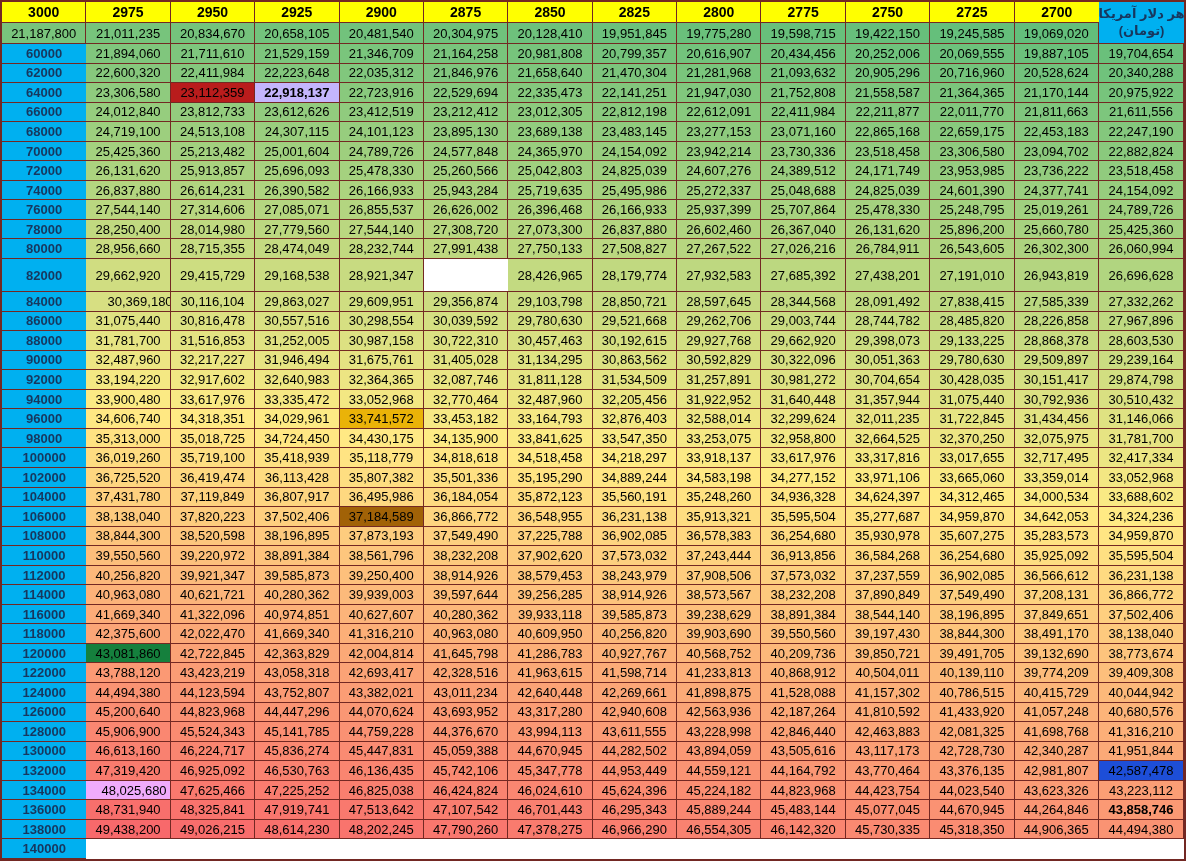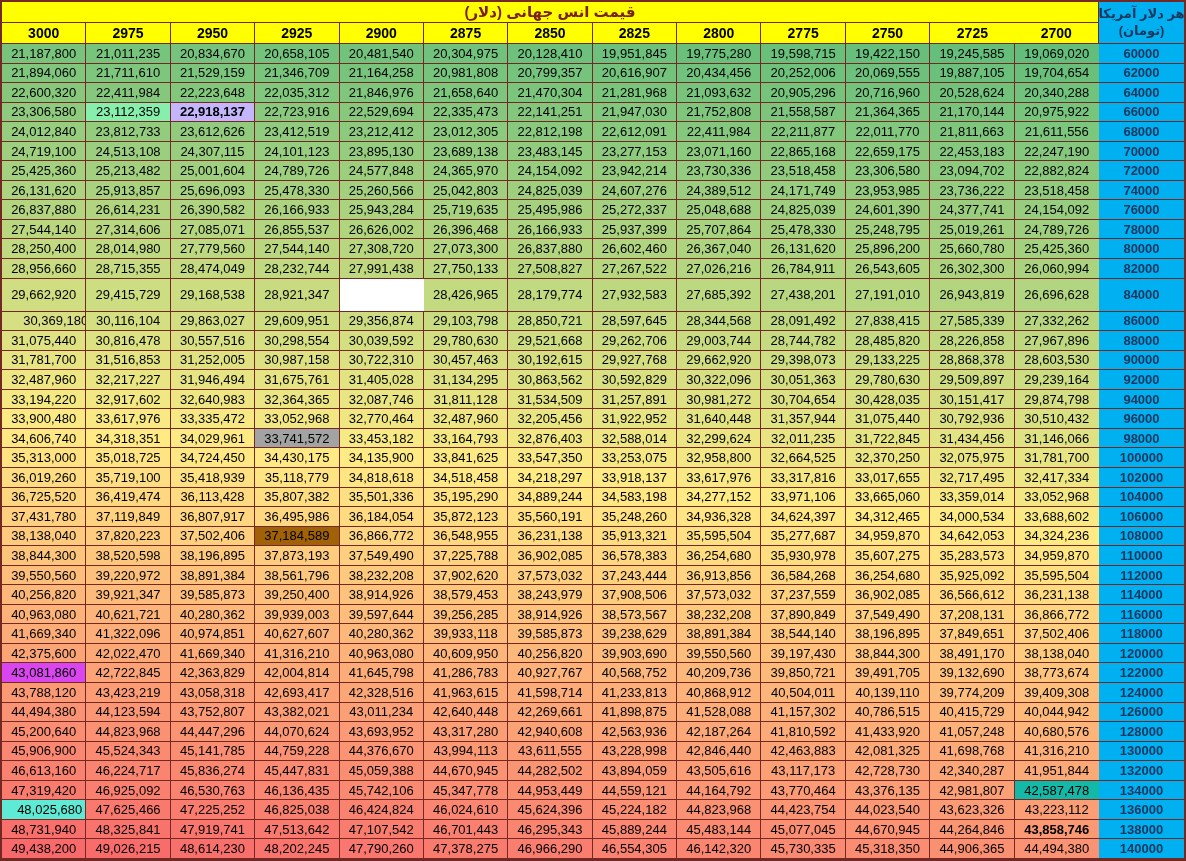"قیمت انس جهانی (دلار)" div.cell { html: <div>قیمت انس جهانی (دلار)</div> -> none }
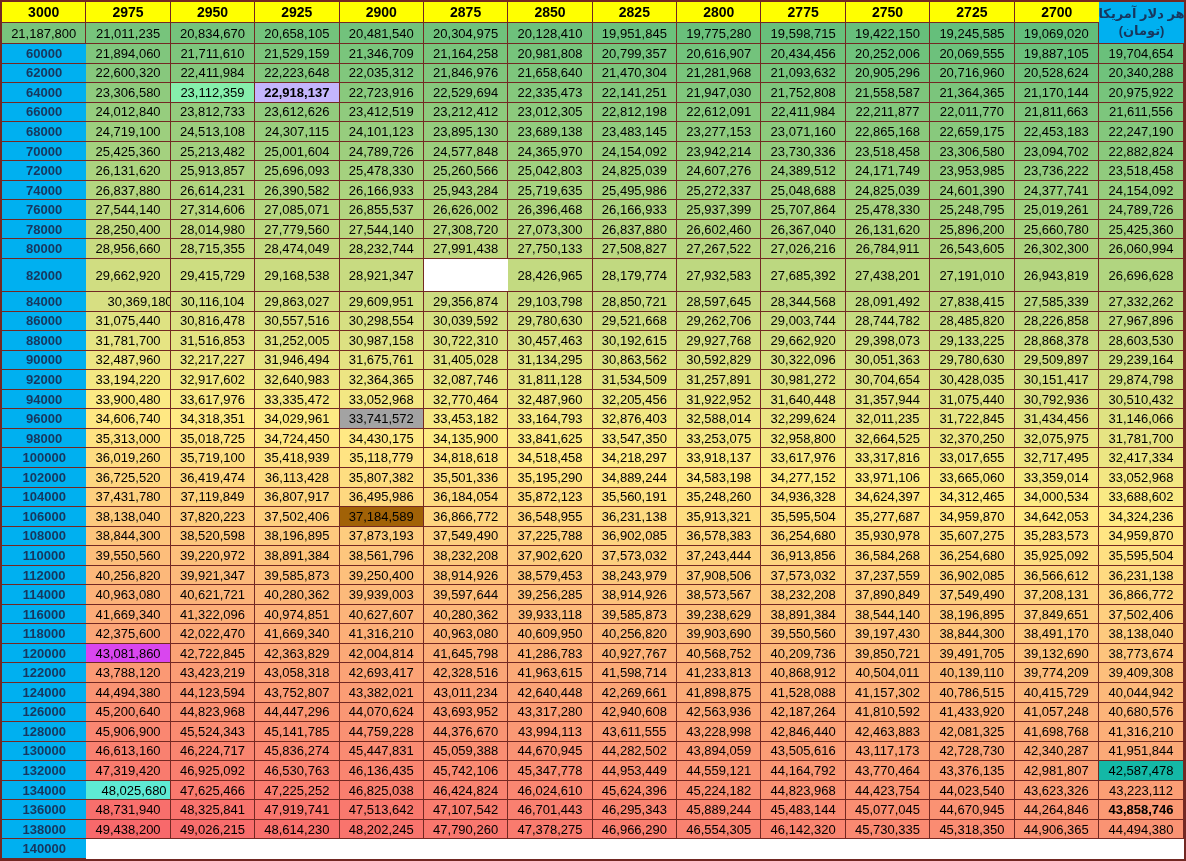"23,112,359" div.cell { background: #86efac -> #b91c1c }
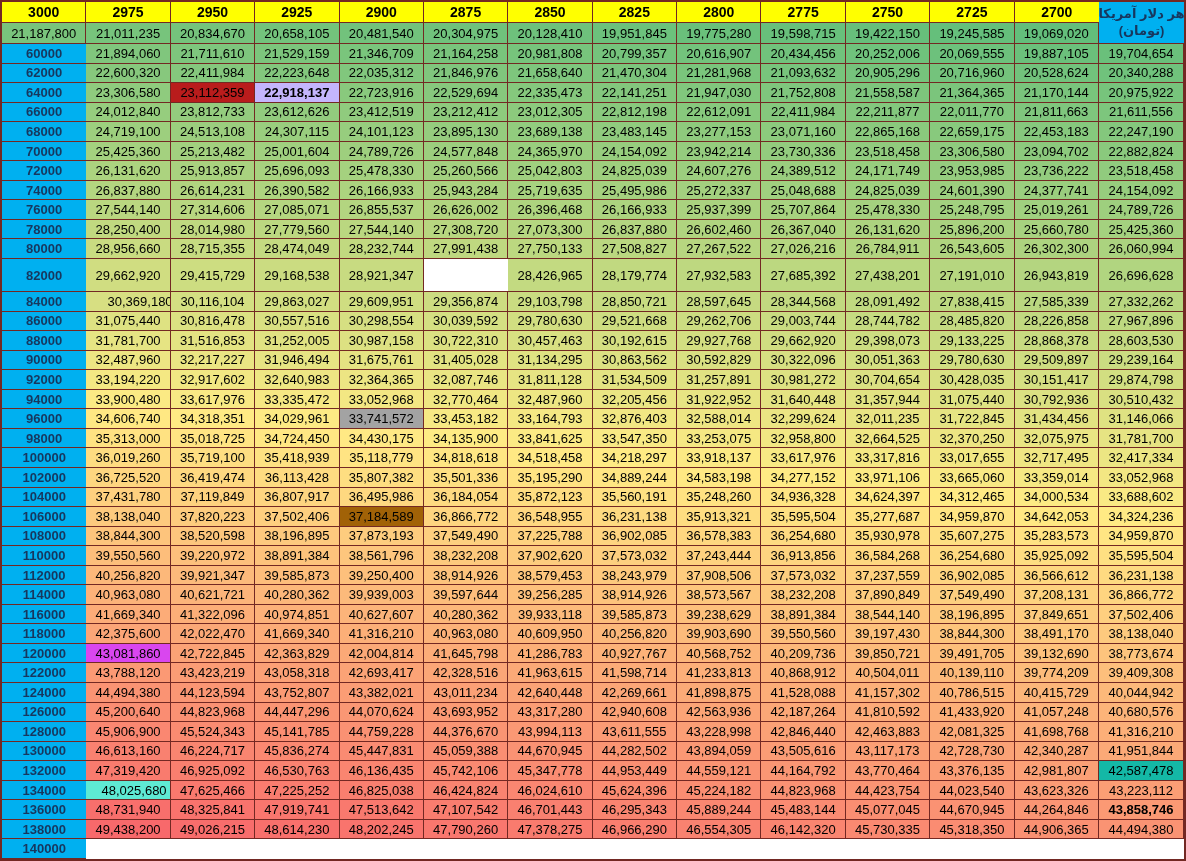"33,741,572" div.cell { background: #a3a3a3 -> #eab308 }
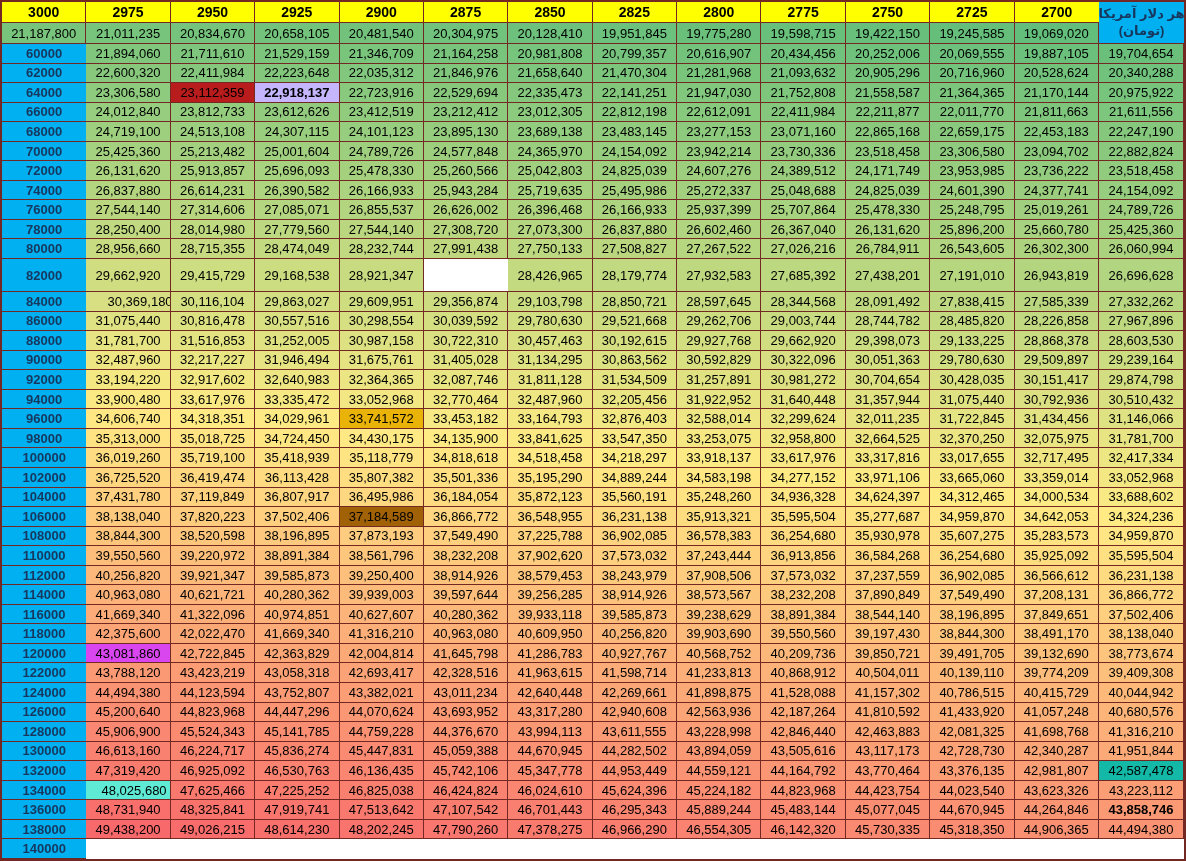"43,081,860" div.cell { background: #d946ef -> #15803d }
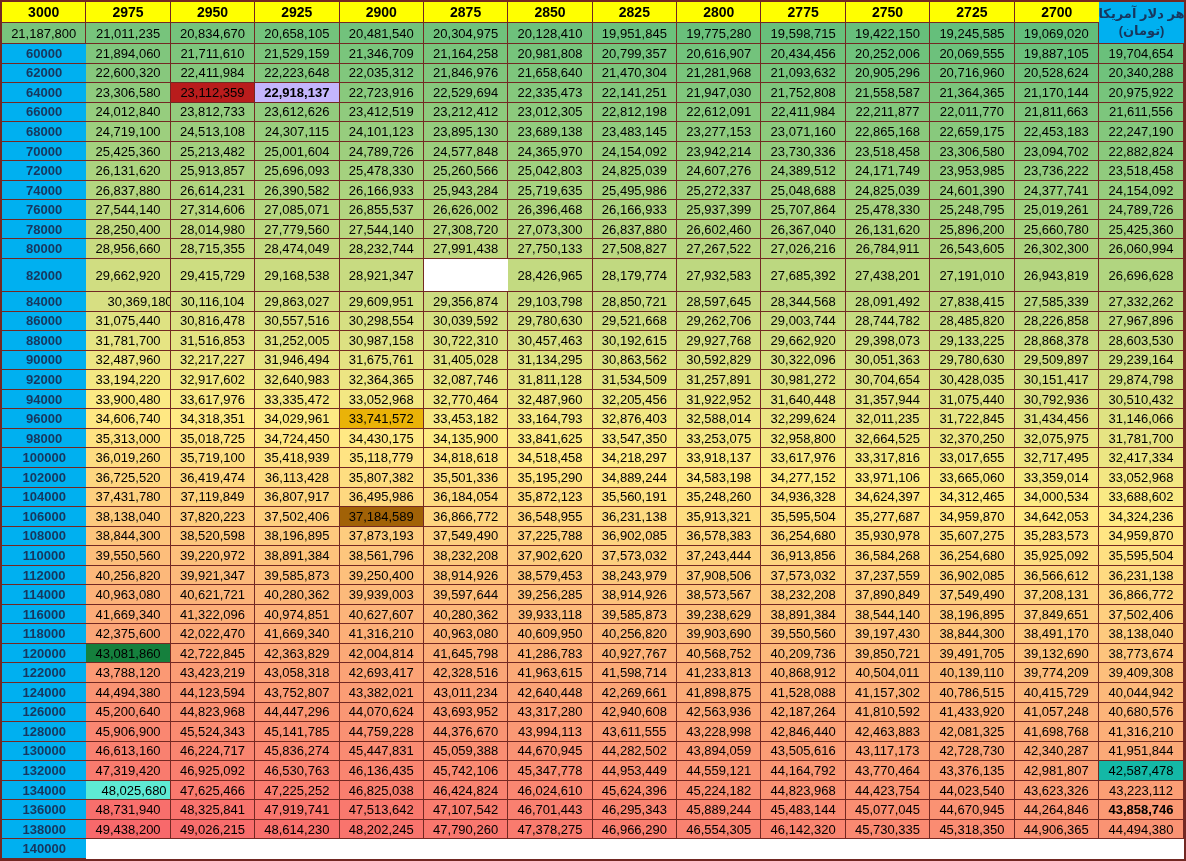"42,587,478" div.cell { background: #14b8a6 -> #1d4ed8 }
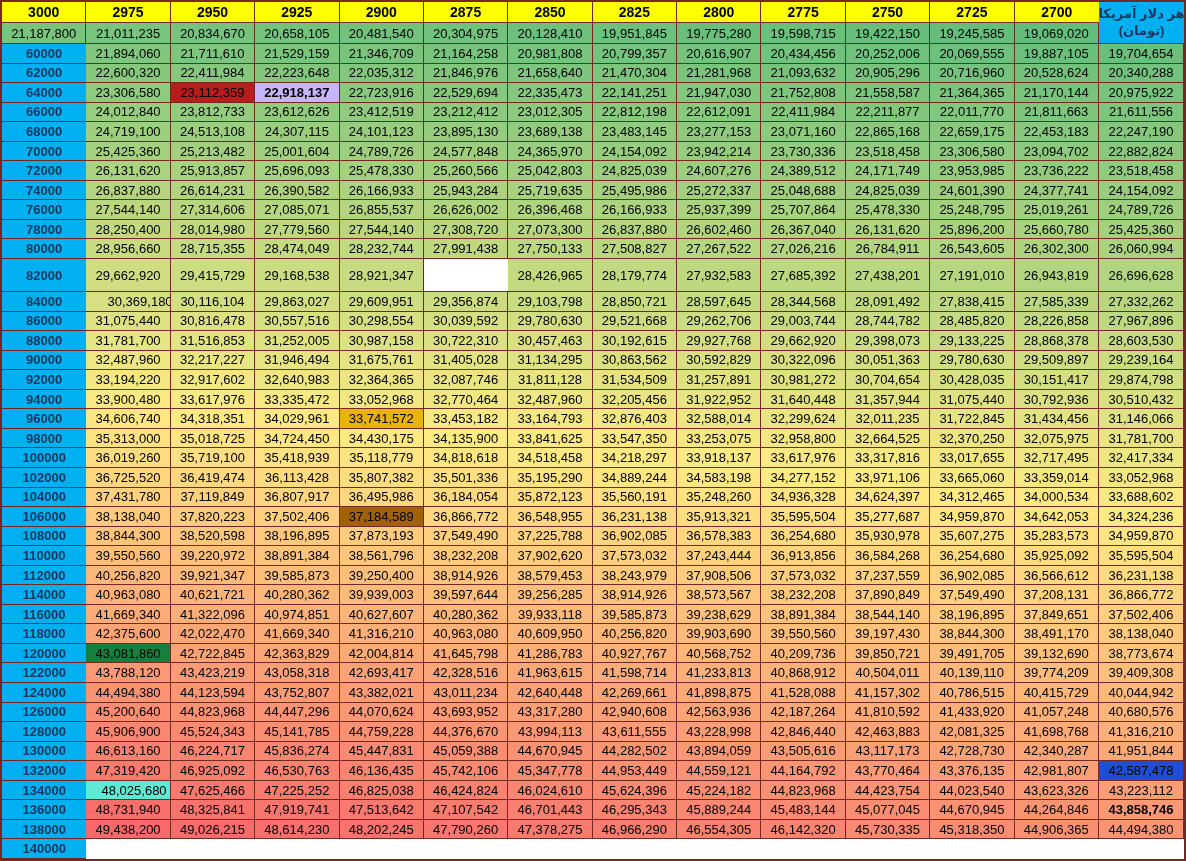"48,025,680" div.cell { background: #5eead4 -> #f0abfc }
